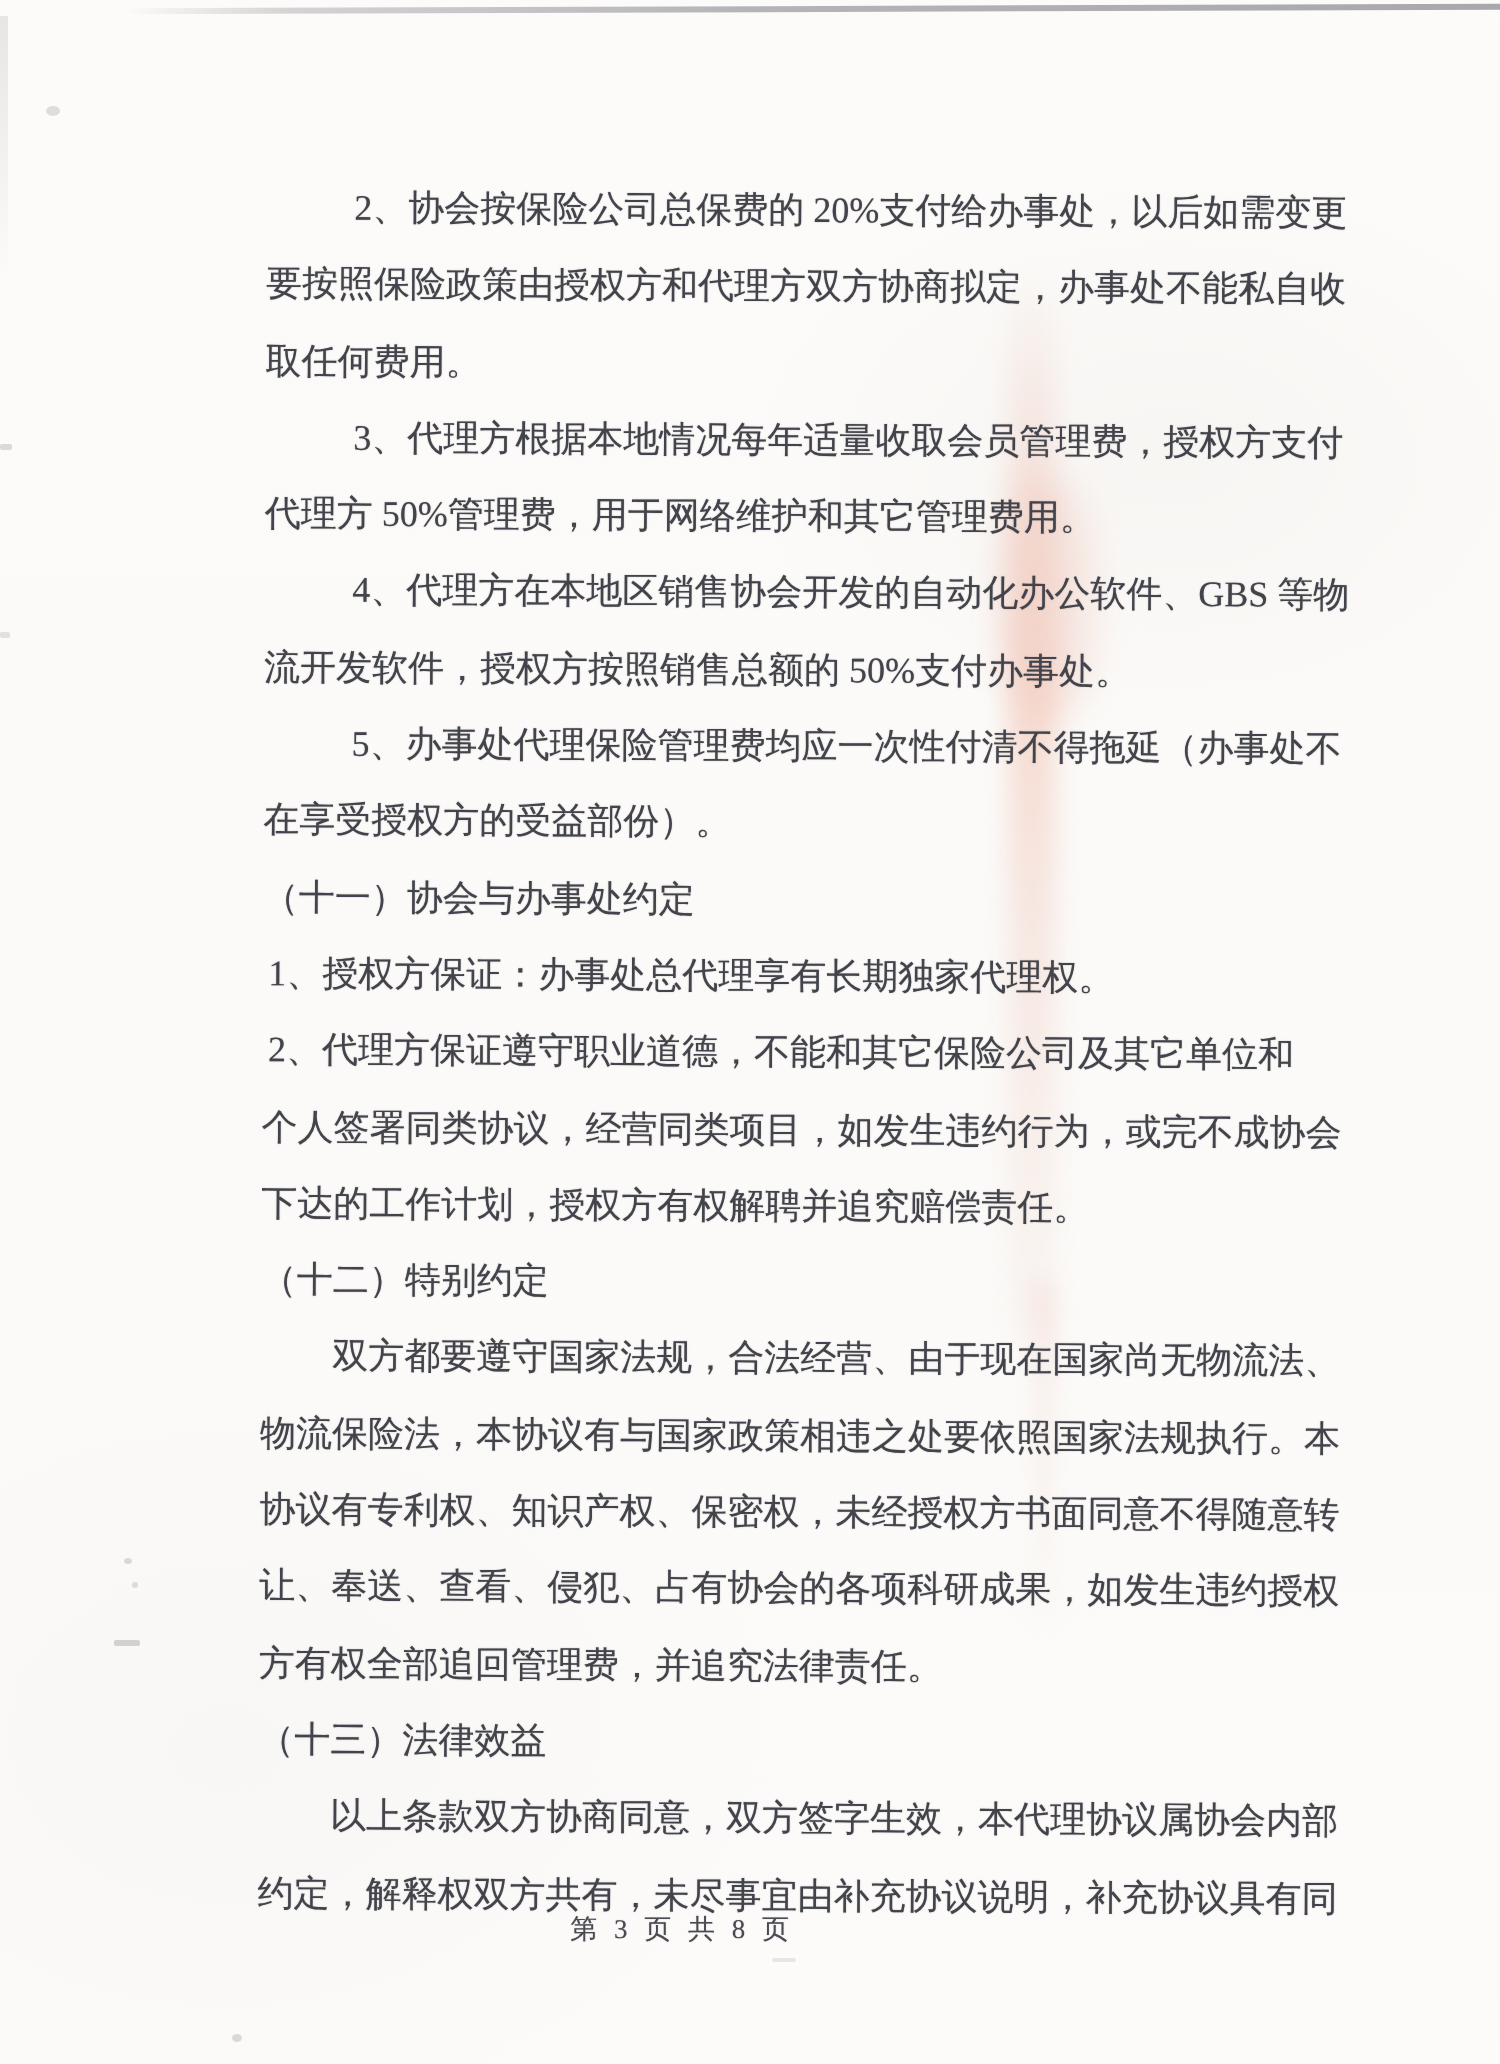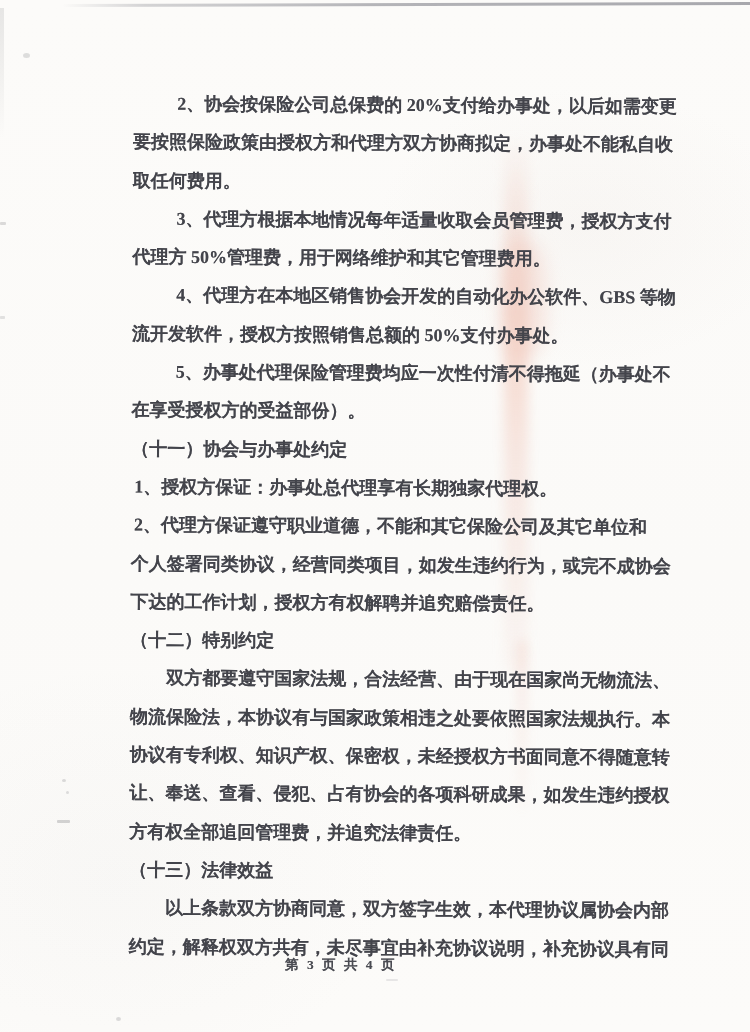"2、协会按保险公司总保费的 20%支付给办事处，以后如需变更" .page { font-weight: bold -> none }
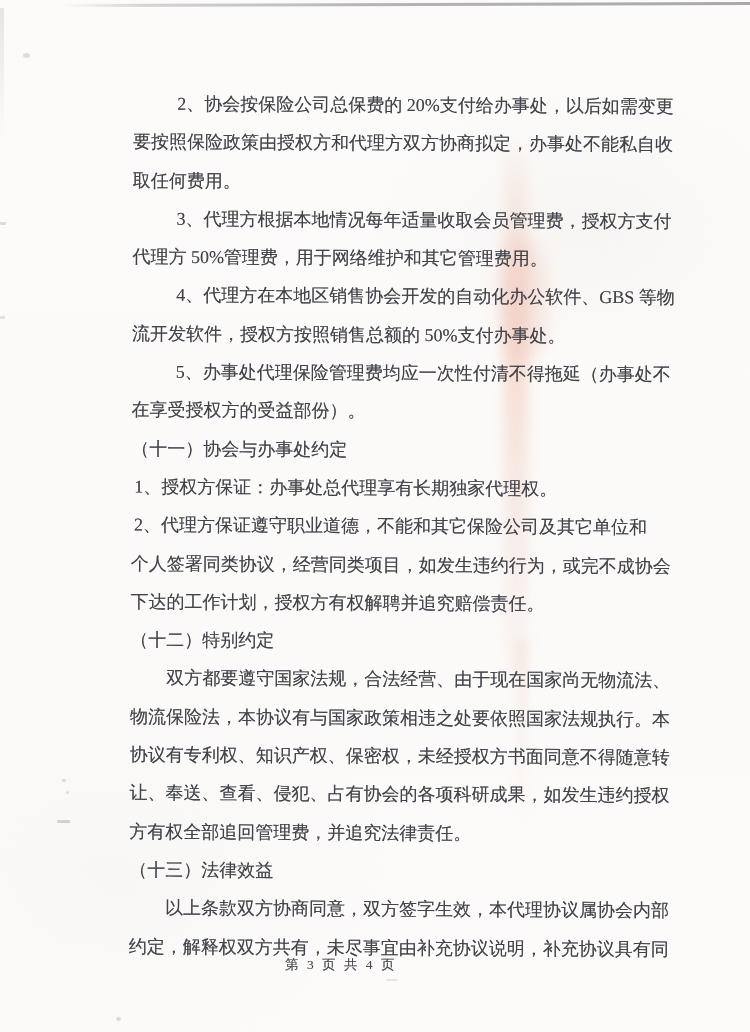"第 3 页 共 4" div.footer { text: 4 -> 8 }
